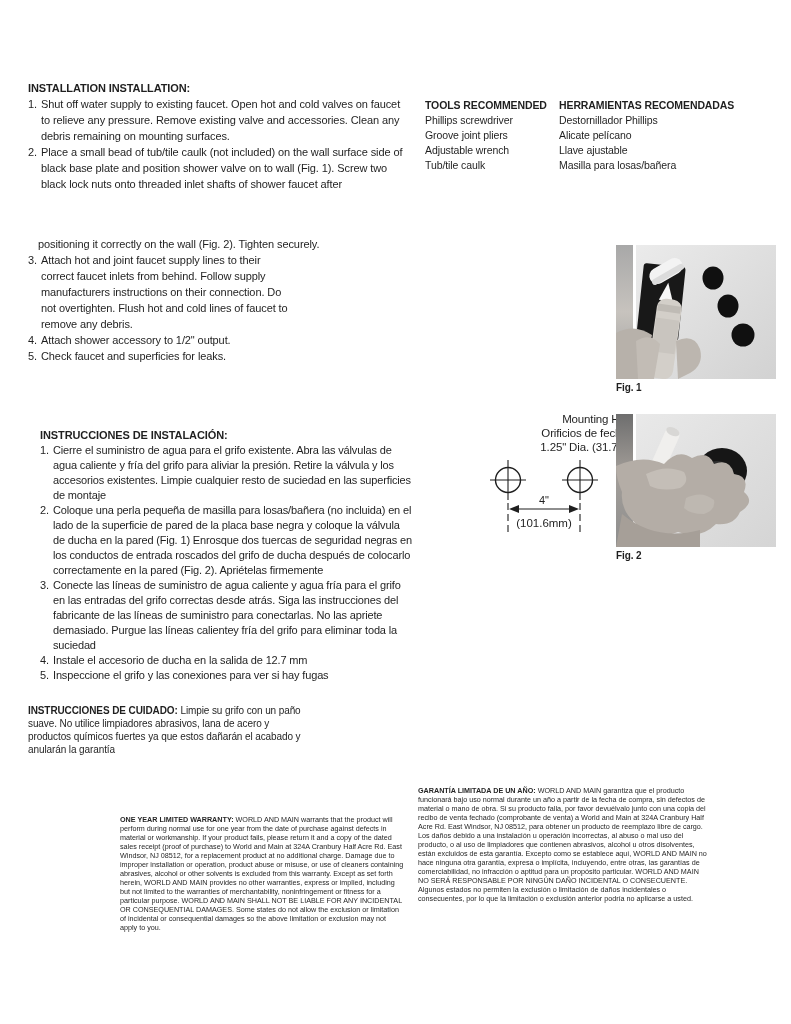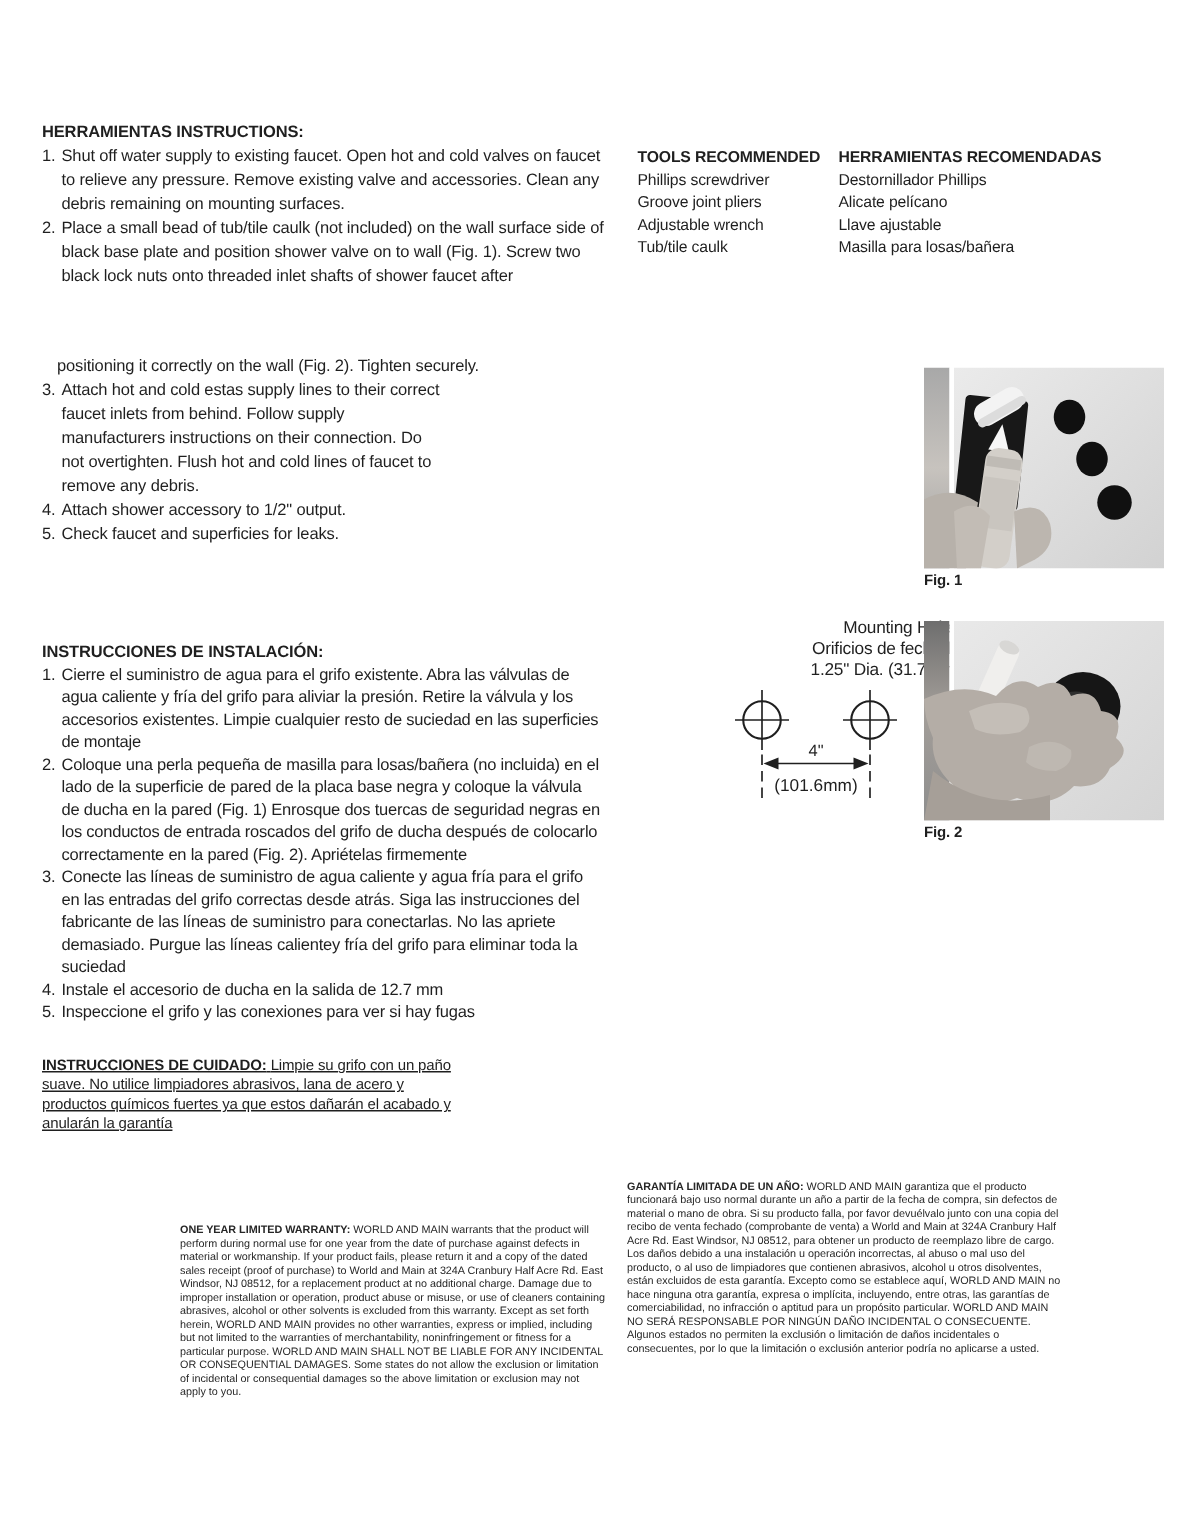"HERRAMIENTAS INSTRUCTIONS:" h3 { text: HERRAMIENTAS INSTRUCTIONS -> INSTALLATION INSTALLATION }
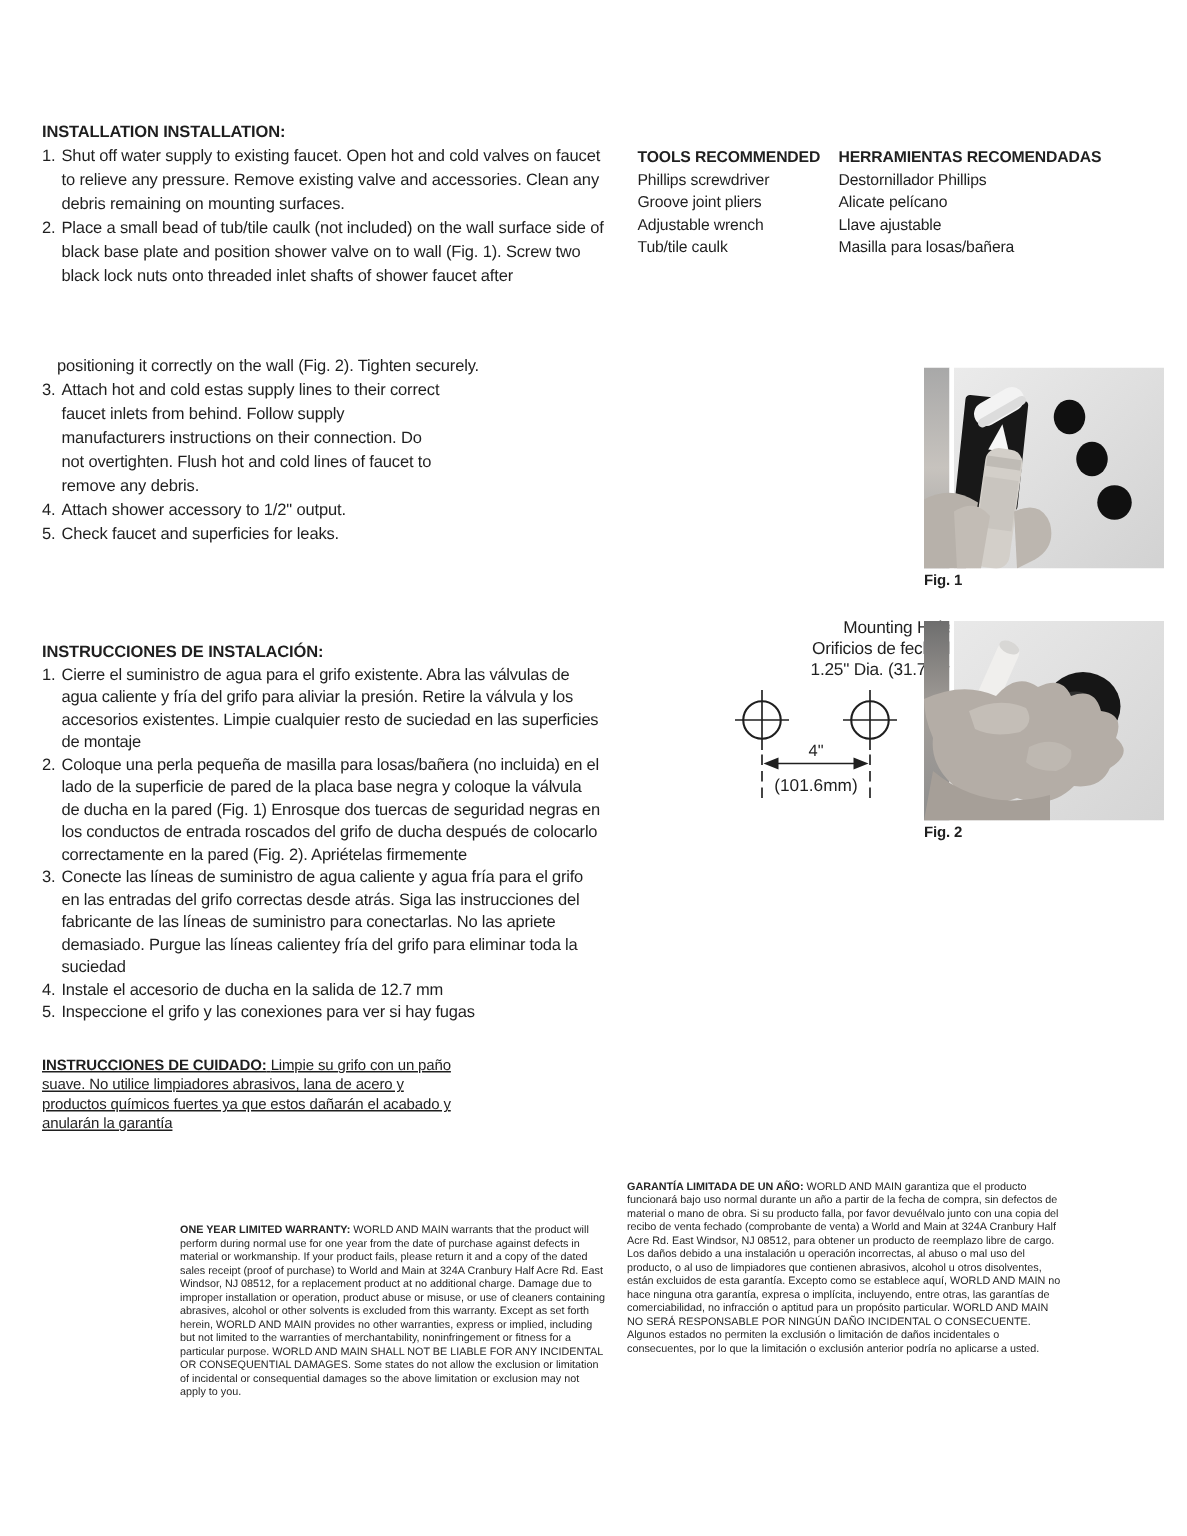"Attach hot and cold estas" span { text: cold estas -> joint faucet }
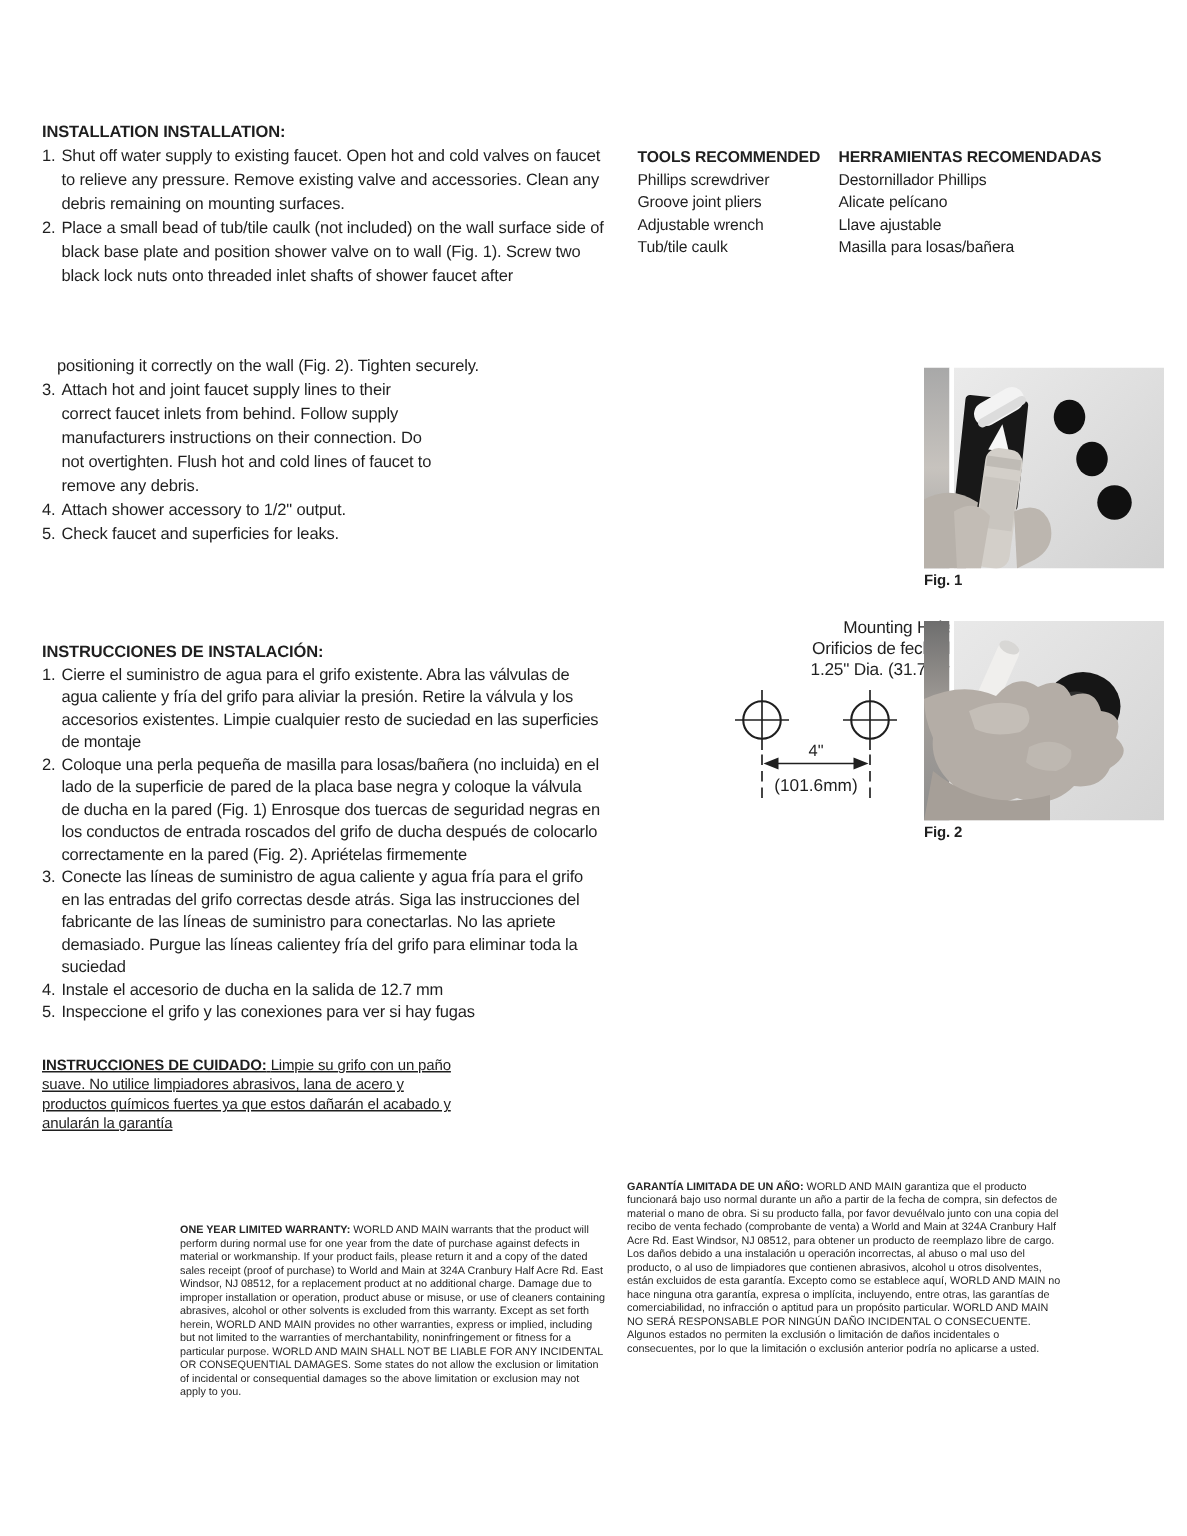"INSTRUCCIONES DE INSTALACIÓN:" div.abs { left: 28px -> 40px }
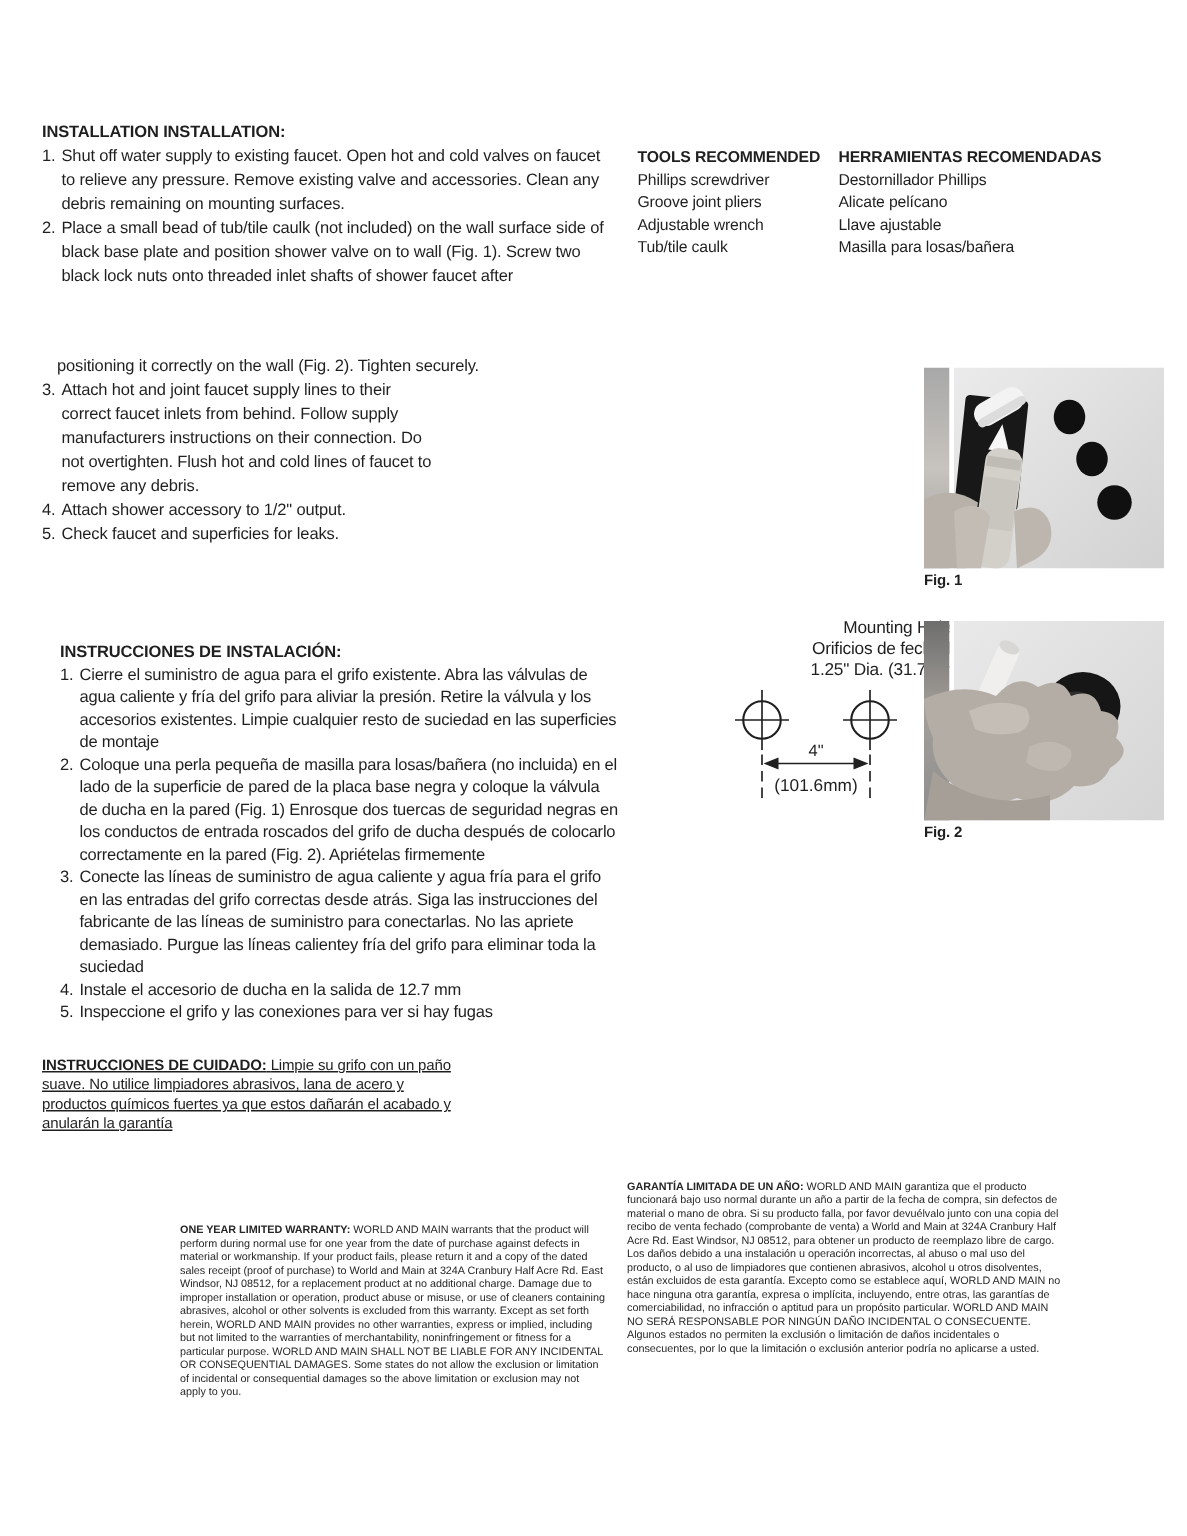"INSTRUCCIONES DE CUIDADO: Limpie su" .care-es { text-decoration: underline -> none }
